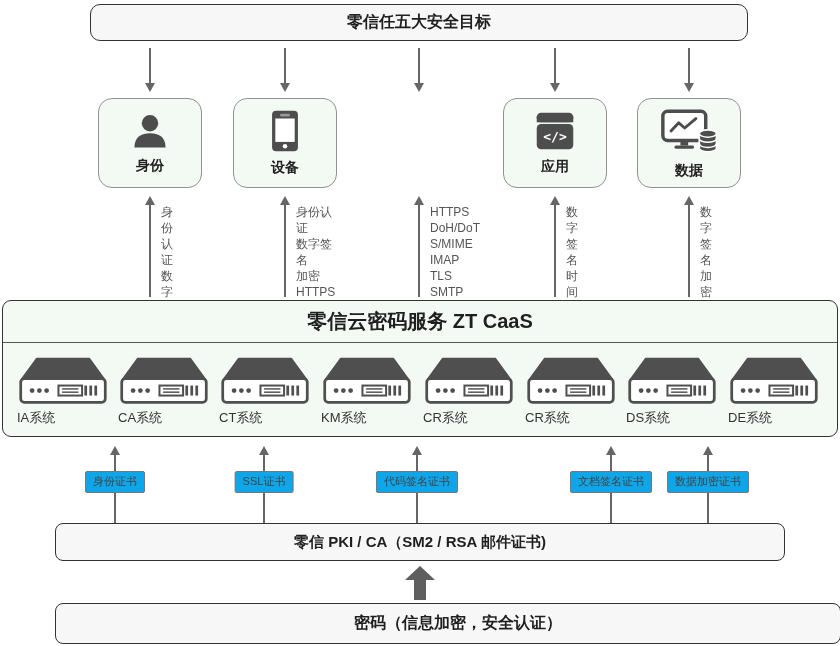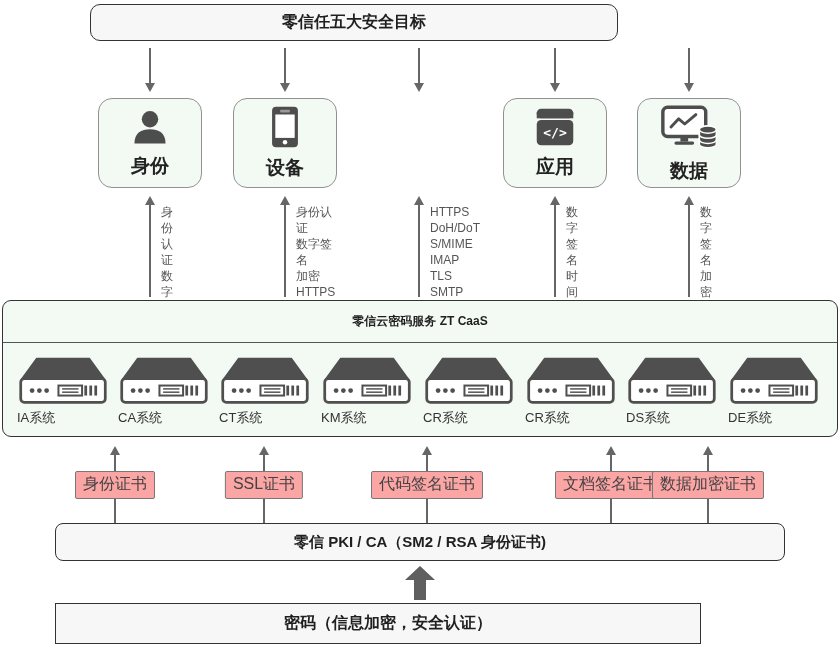"零信任五大安全目标" .top-box { width: 528px -> 658px }
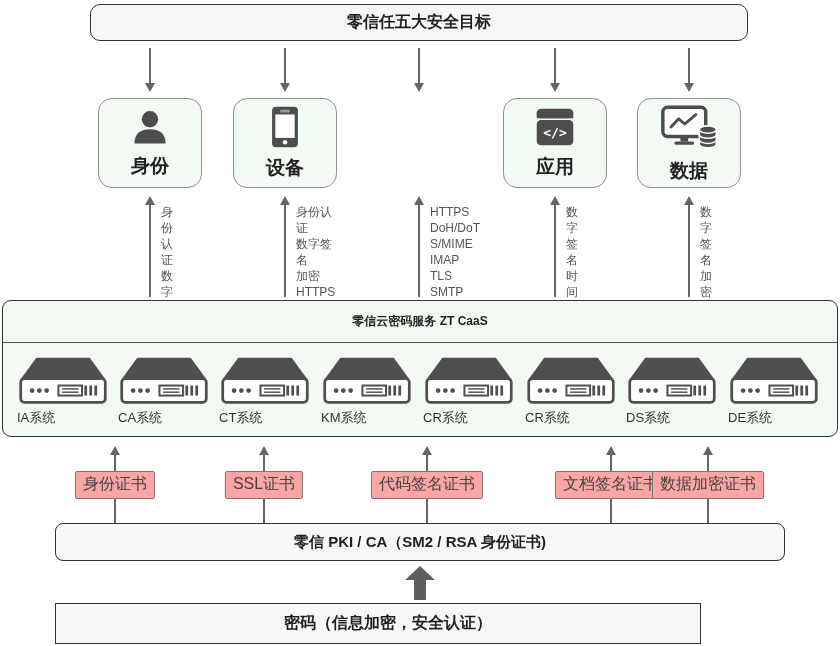"身份" .goal-label { font-size: 19px -> 14px }
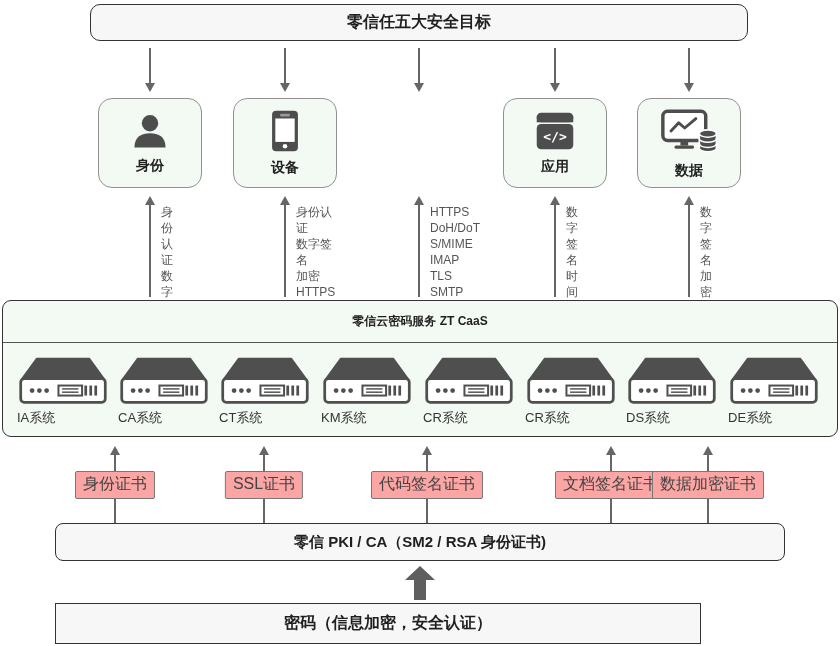"零信云密码服务 ZT CaaS" .band-title { font-size: 12px -> 20px }
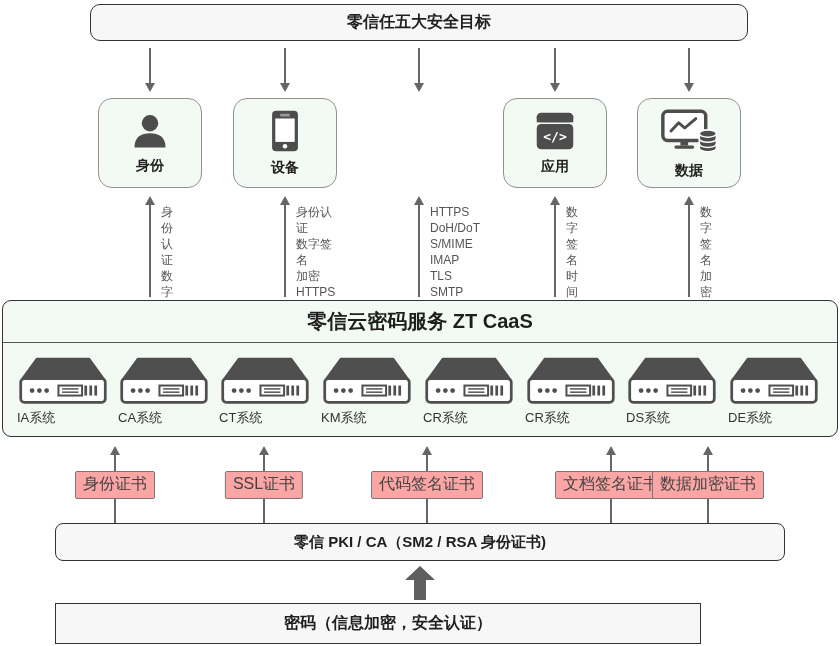"身份证书" .cert-label { background: #fca5a5 -> #0ea5e9; font-size: 16px -> 11px }
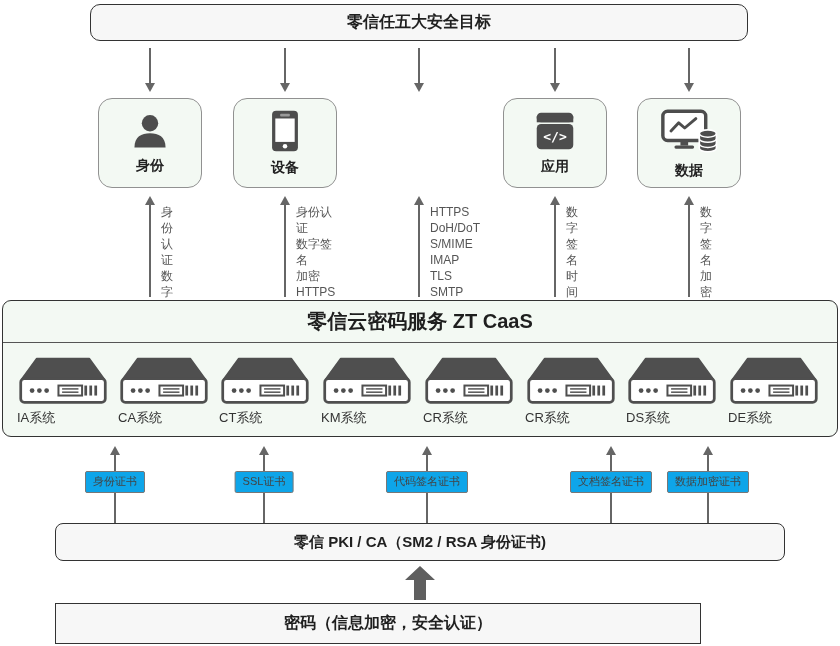"代码签名证书" div.cert { left: 367px -> 357px }
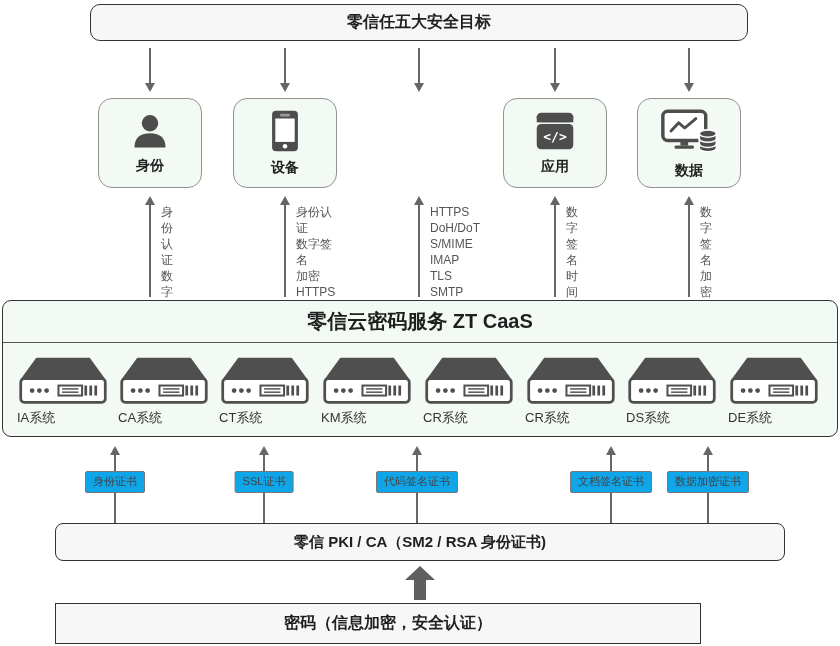"零信 PKI / CA（SM2 /" span { text: 身份 -> 邮件 }
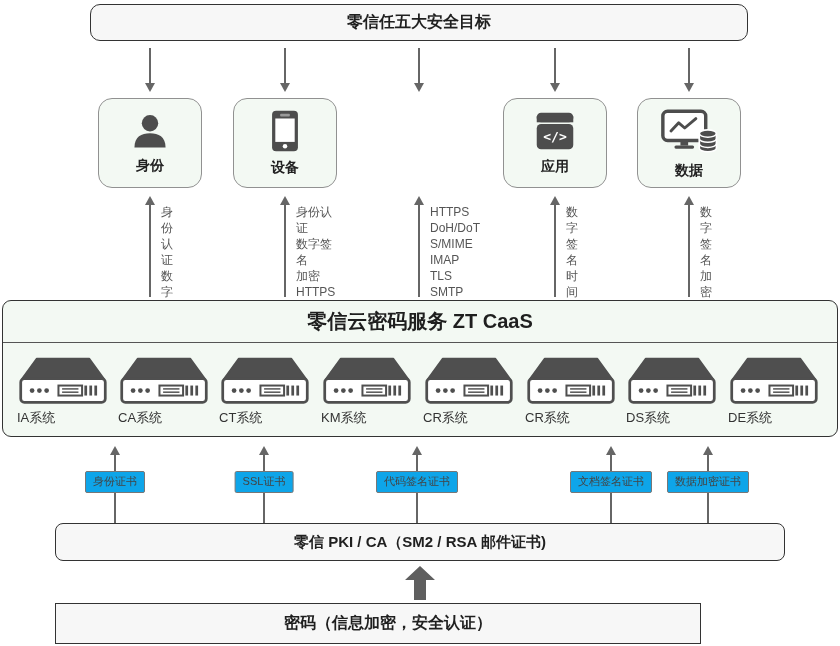"密码（信息加密，安全认证）" .pwd-box { border-radius: 0 -> 8px; width: 646px -> 786px }
